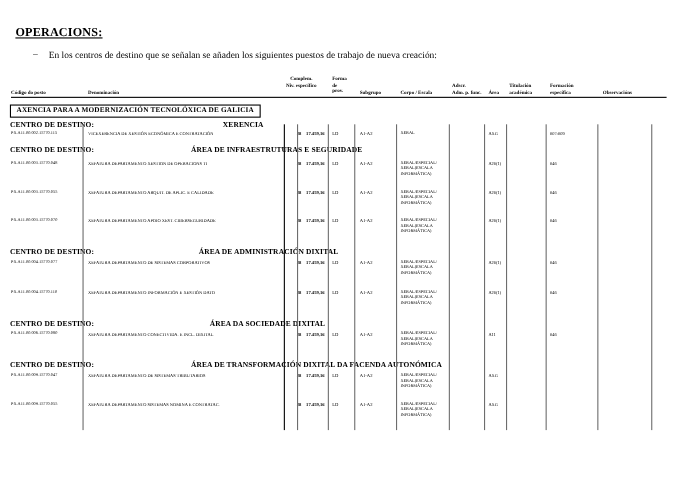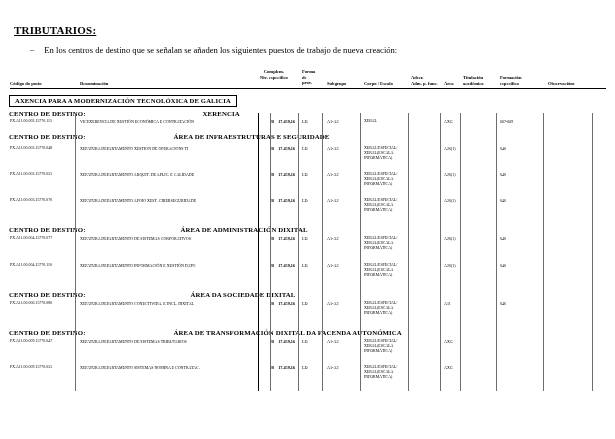"TRIBUTARIOS:" div.doc-title { text: TRIBUTARIOS -> OPERACIONS }
